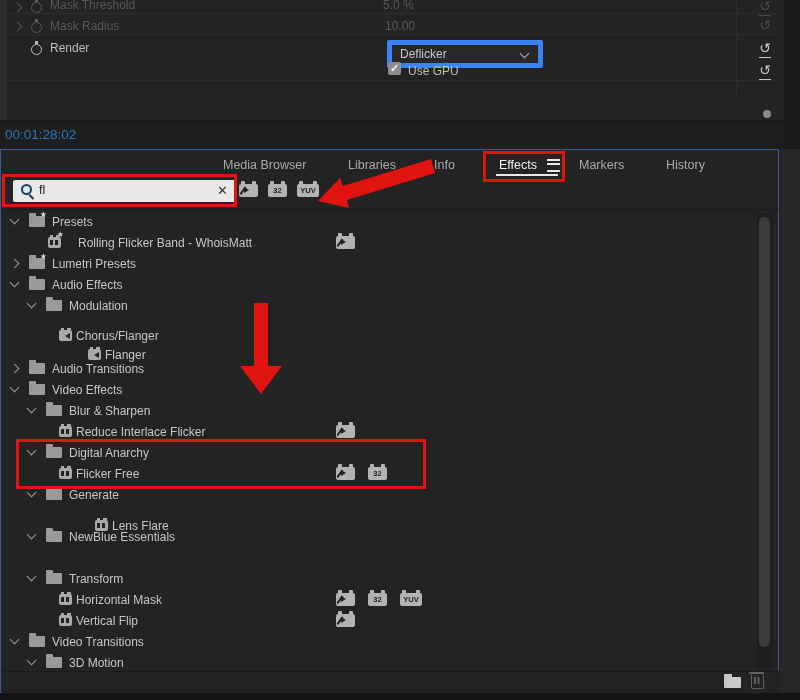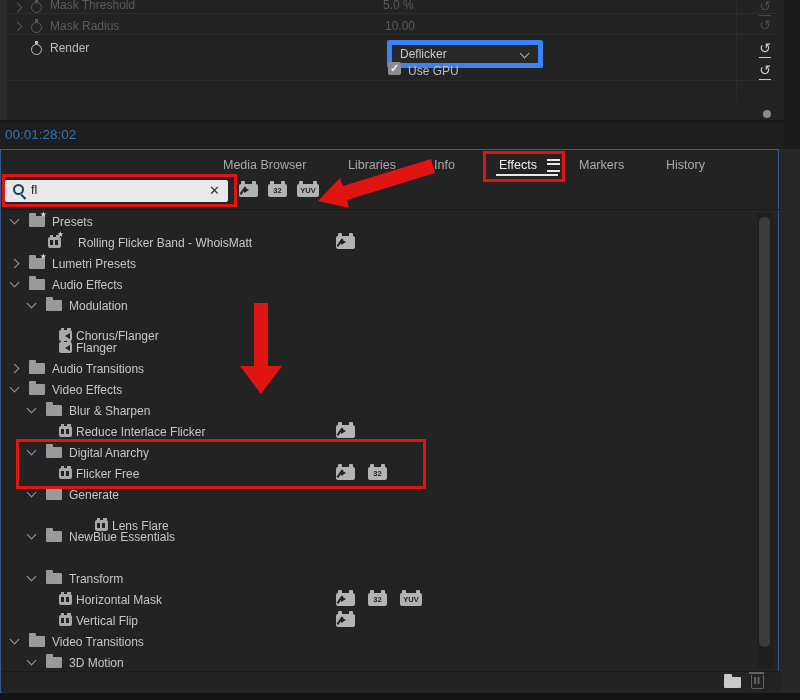"fl" #search-field { left: 4px -> 12px }
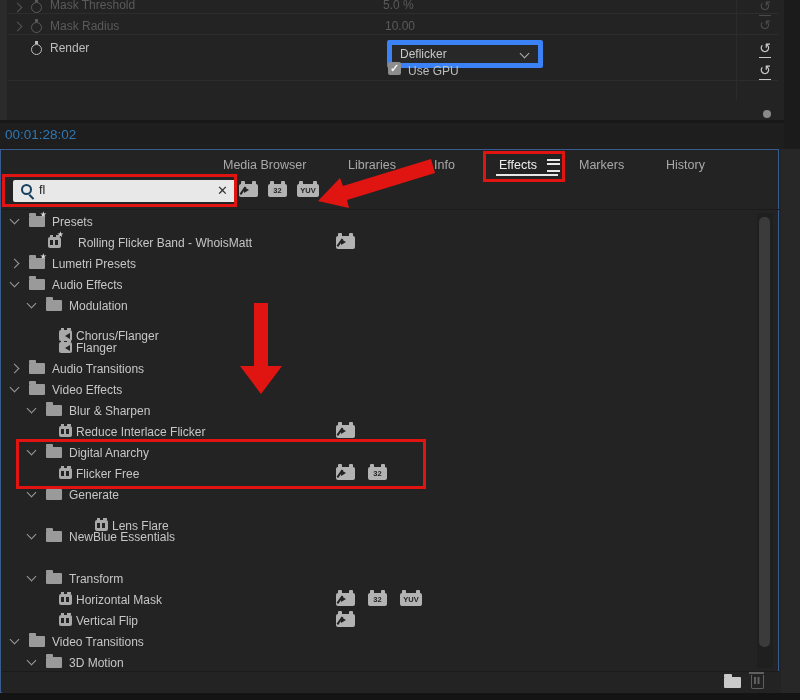"Flanger" div.tree-row { margin-left: none -> 29px; top: 126px -> 133px }
